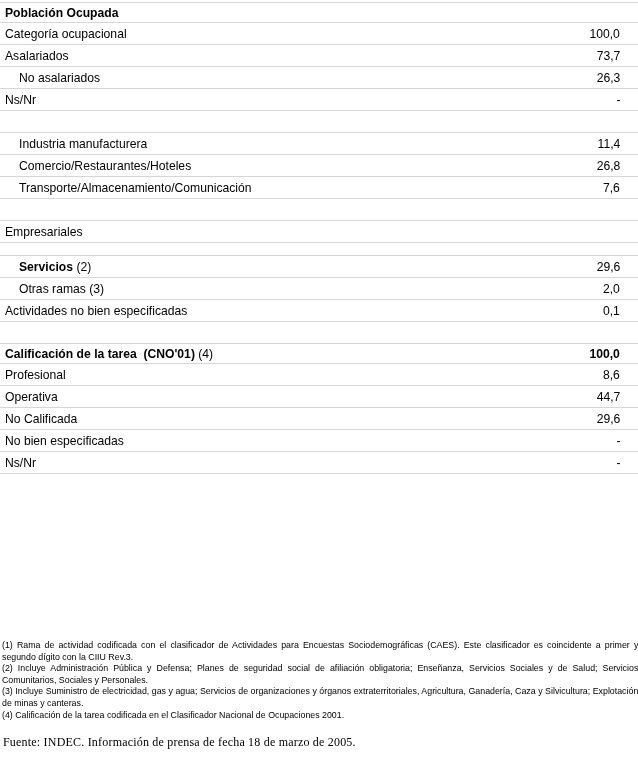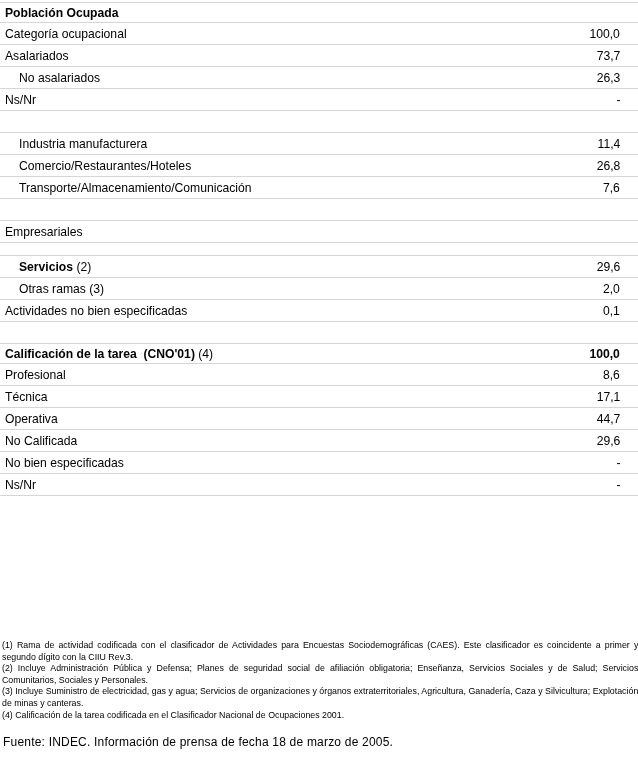"Técnica" div.row { html: <div> <span><span>Técnica</span></span> <span>17,1</span> </div> -> none }
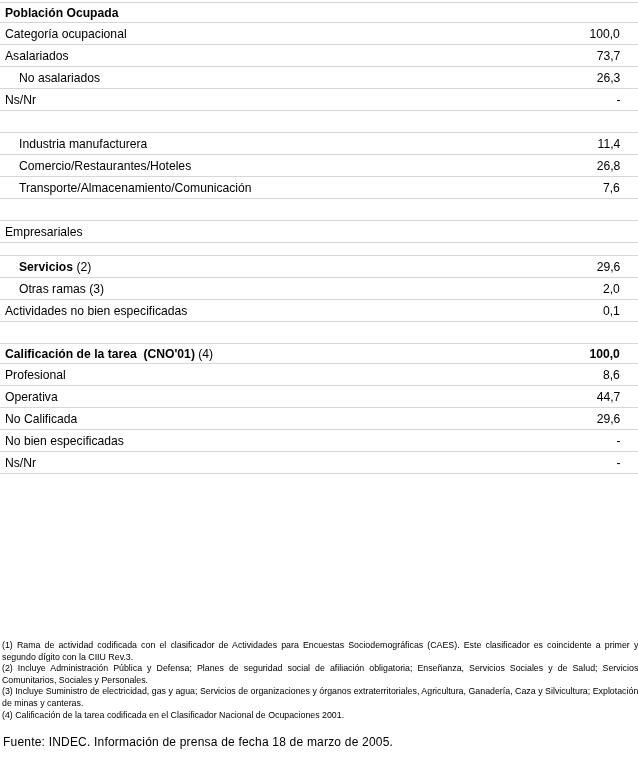"Fuente: INDEC. Información de prensa" .source { font-family: Liberation Sans, sans-serif -> Liberation Serif, serif }
